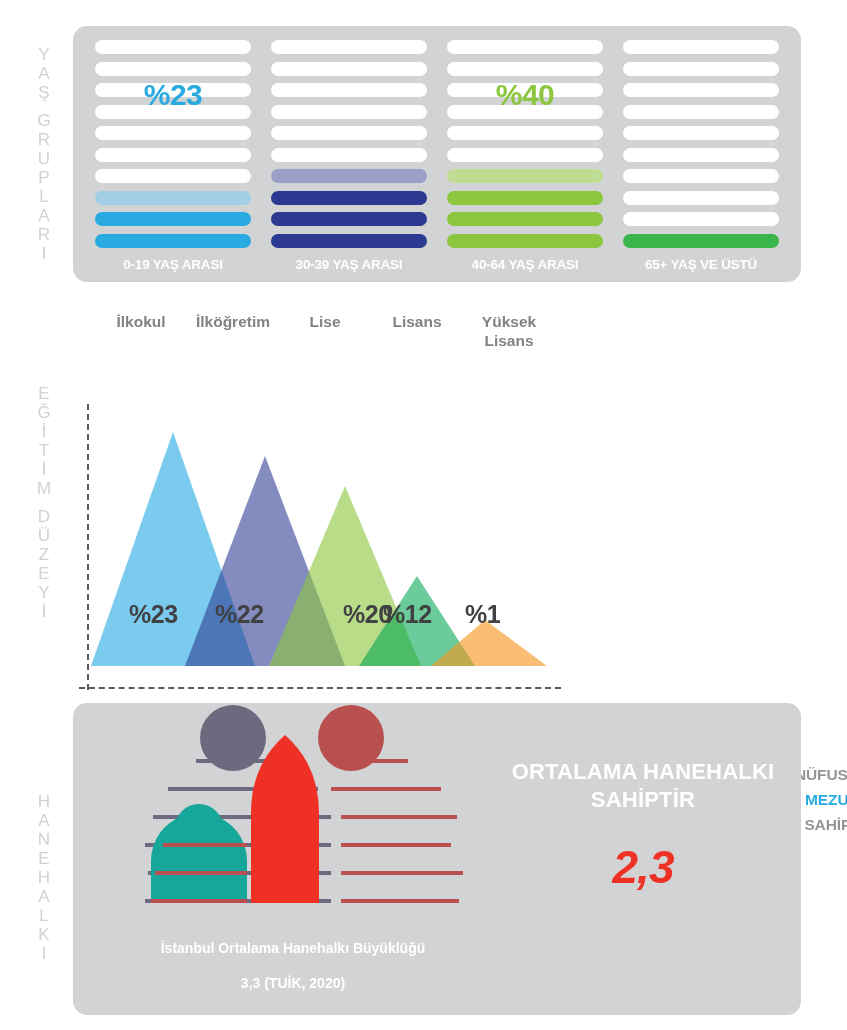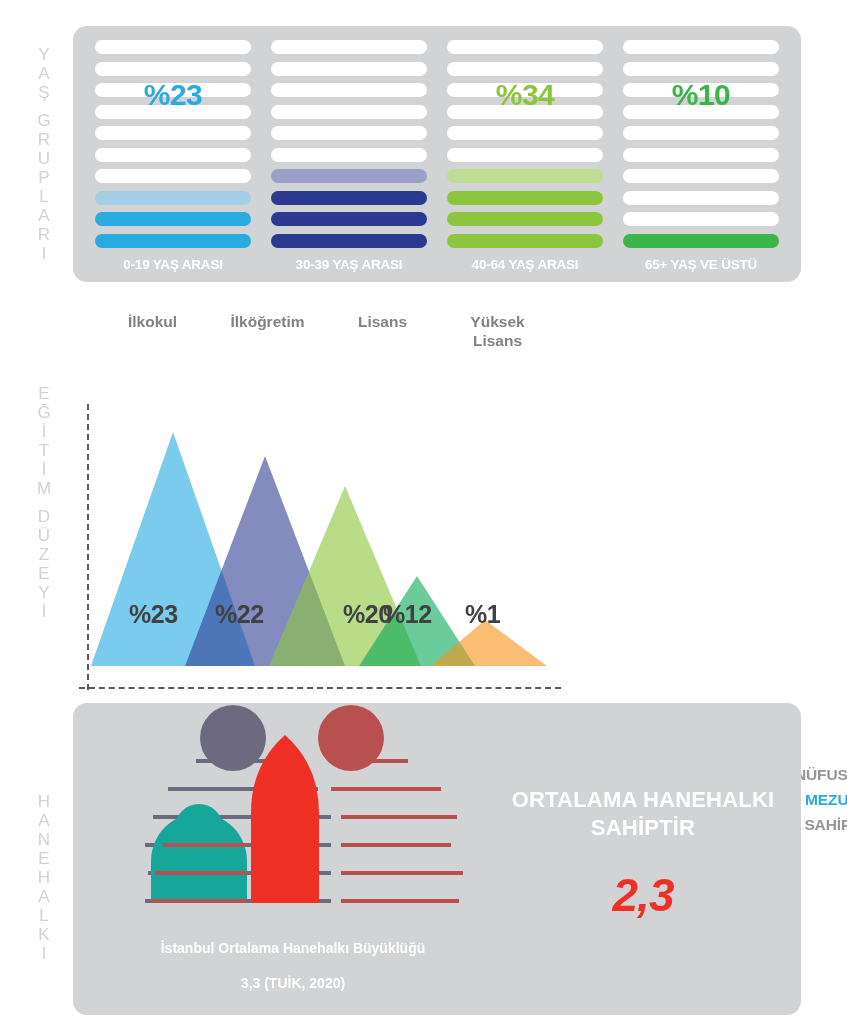"%34" div.pct-overlay { text: %34 -> %40 }
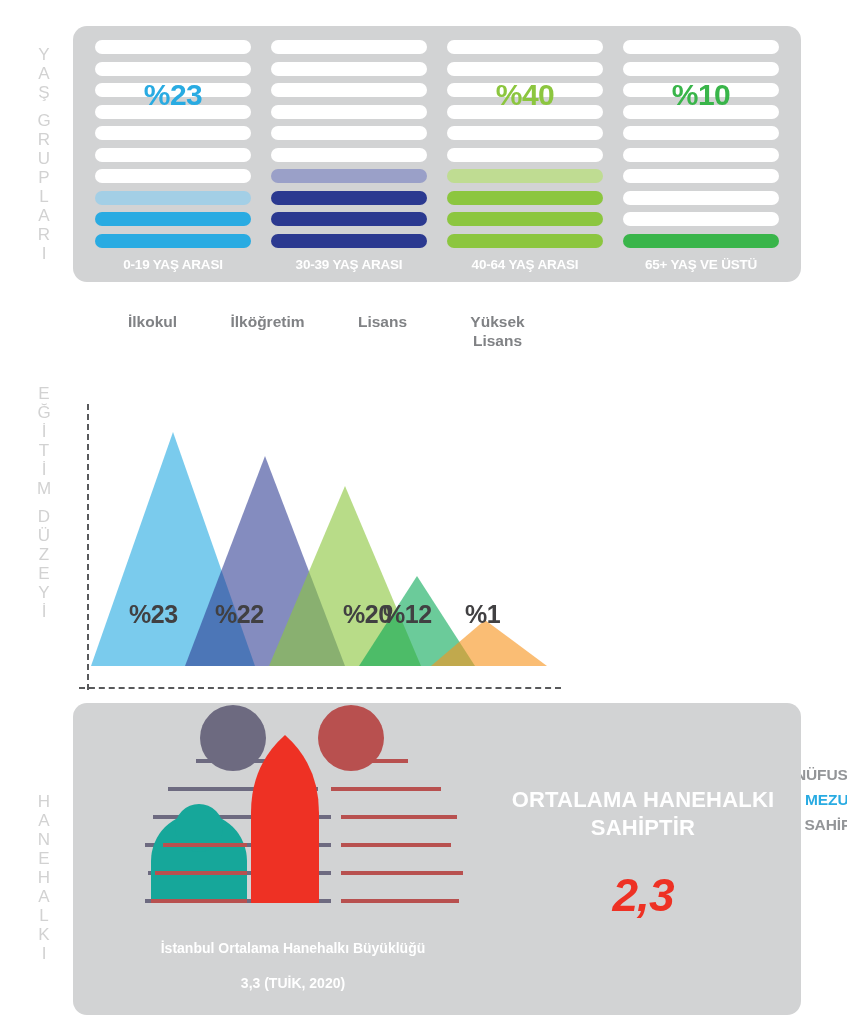"%10" div.pct-overlay { html: <div>%10</div> -> none }
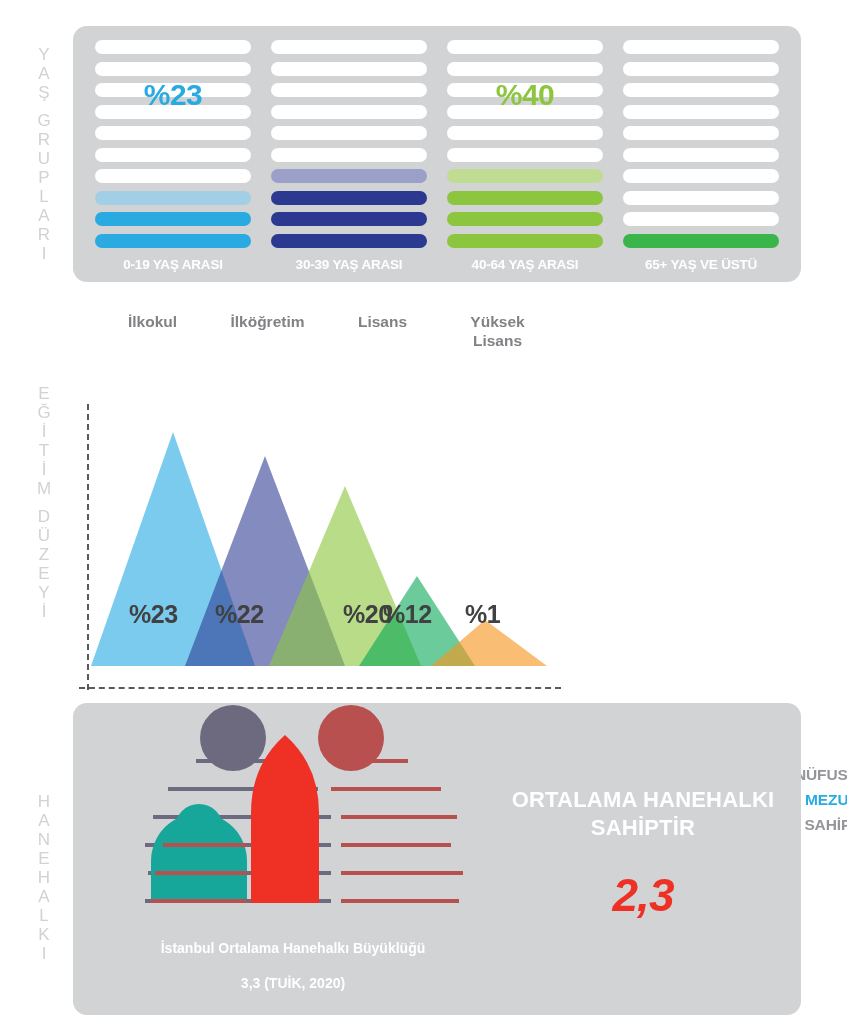"Lise" div.h { html: none -> <div>Lise</div> }
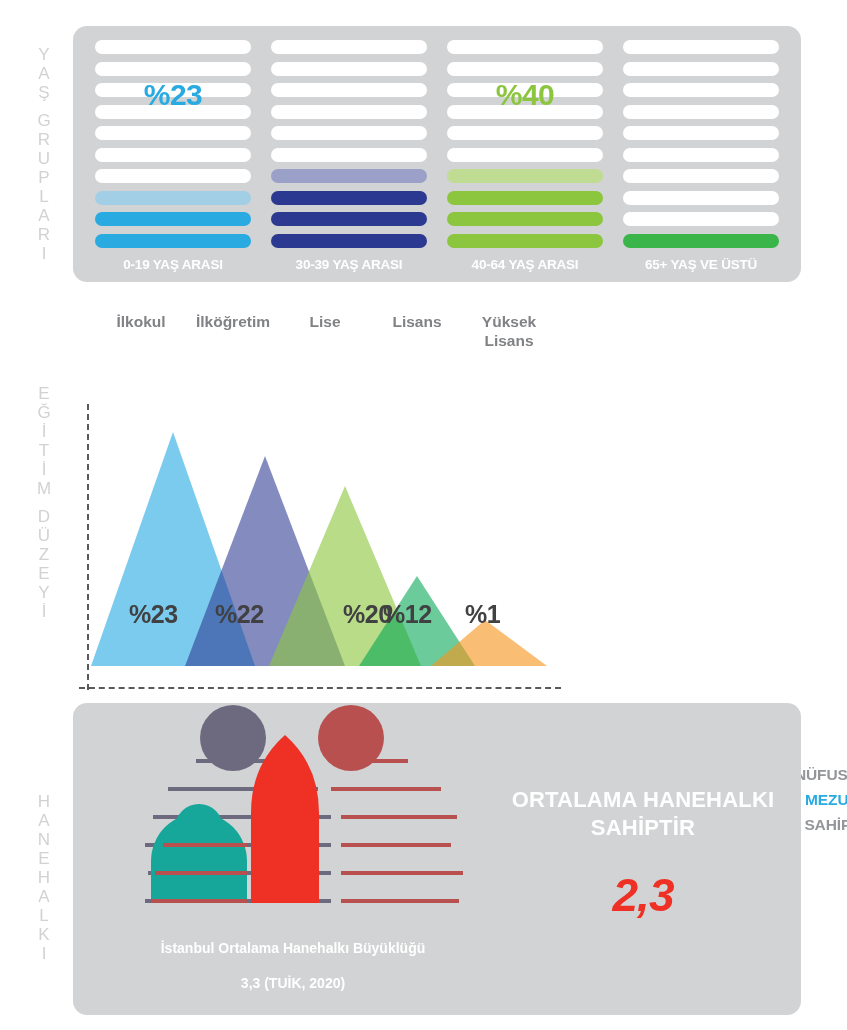"ORTALAMA HANEHALKI" .hh-title { margin-top: 28px -> none }
